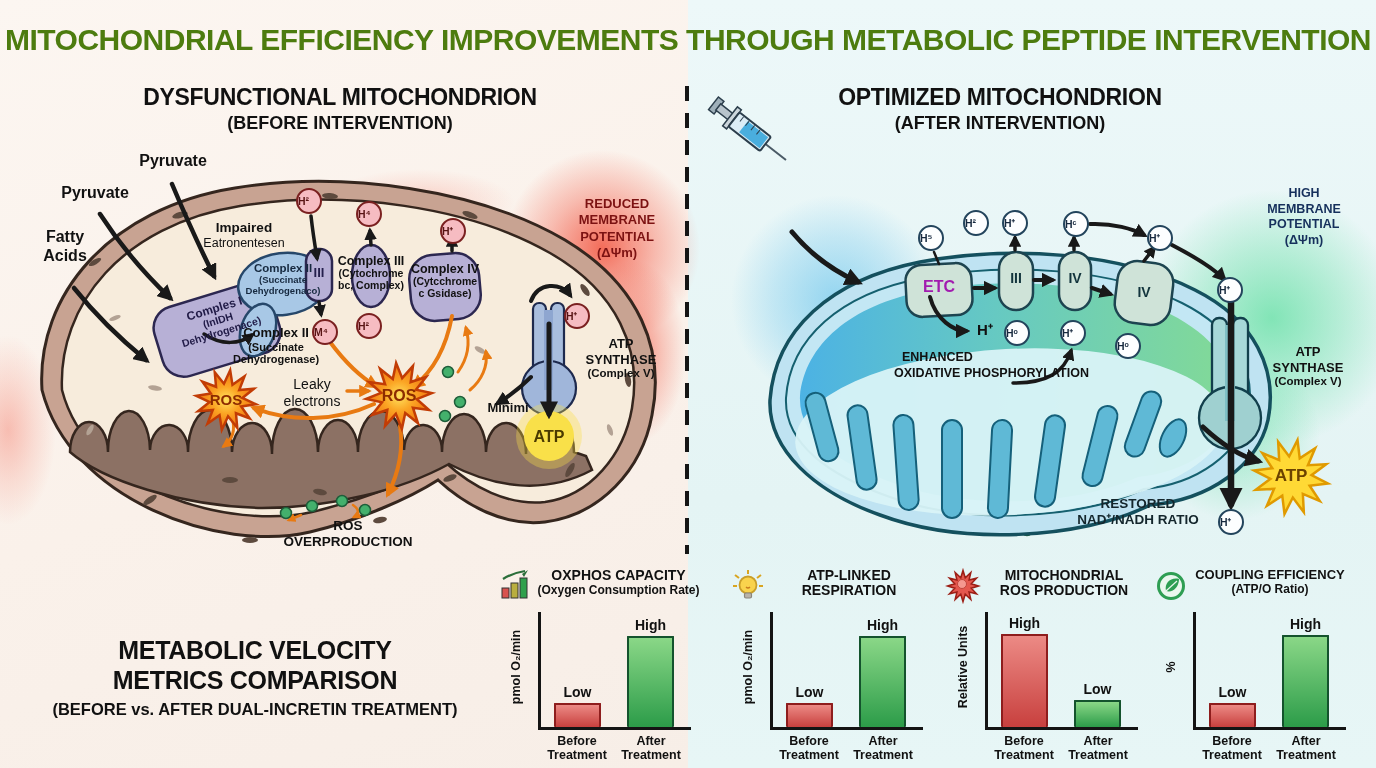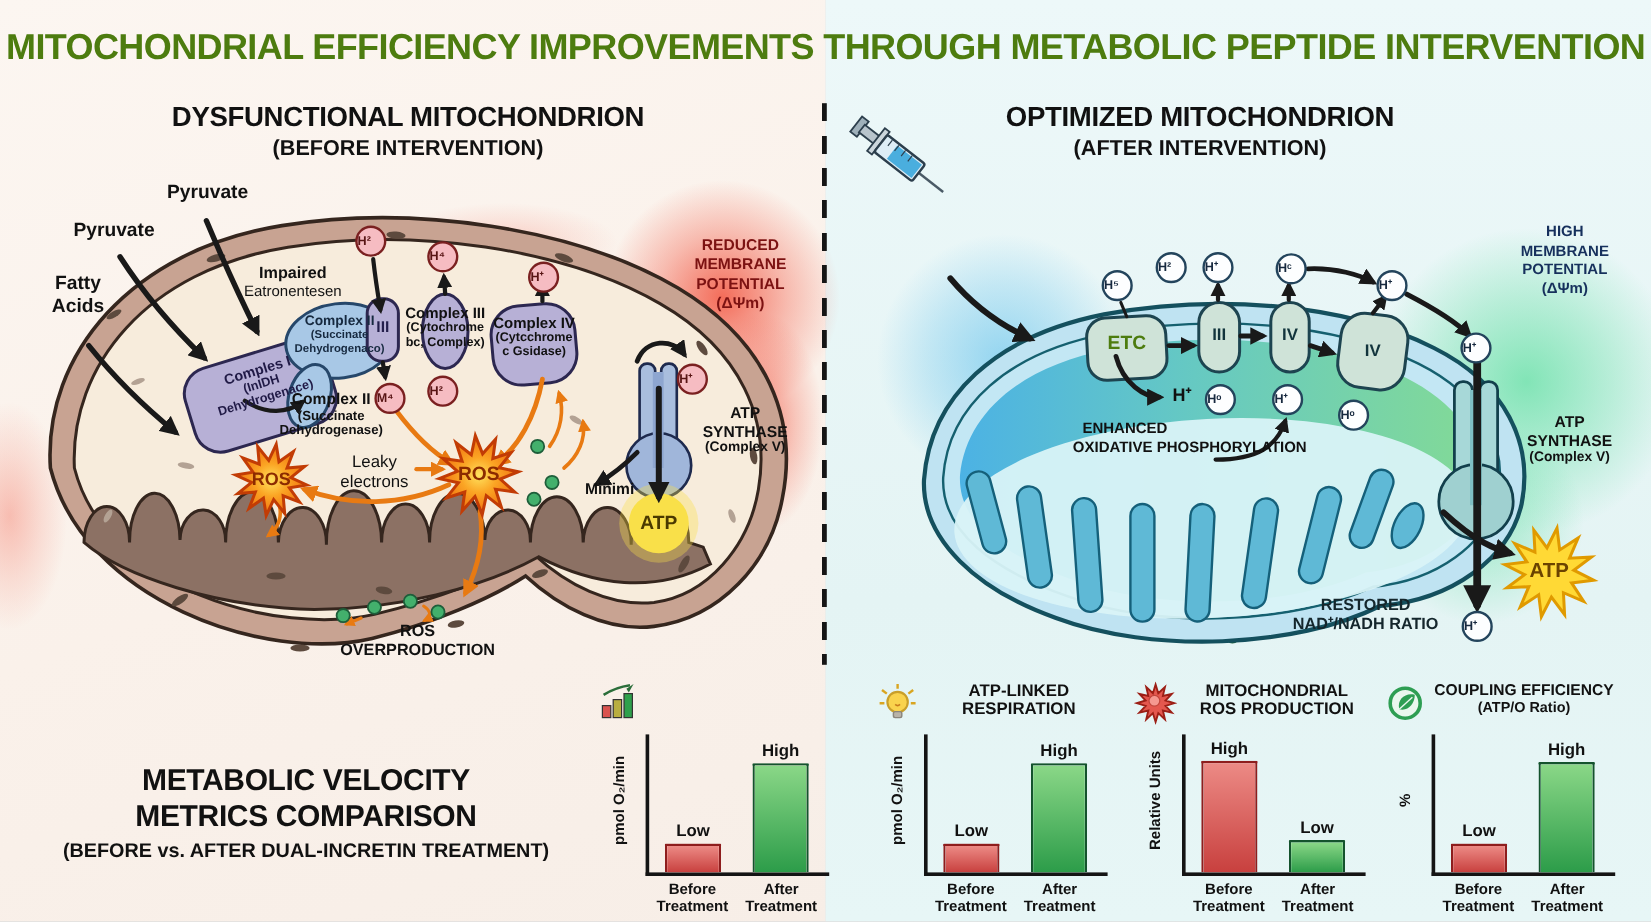"ETC" div.lbl { color: #4d7c0f -> #a21caf }
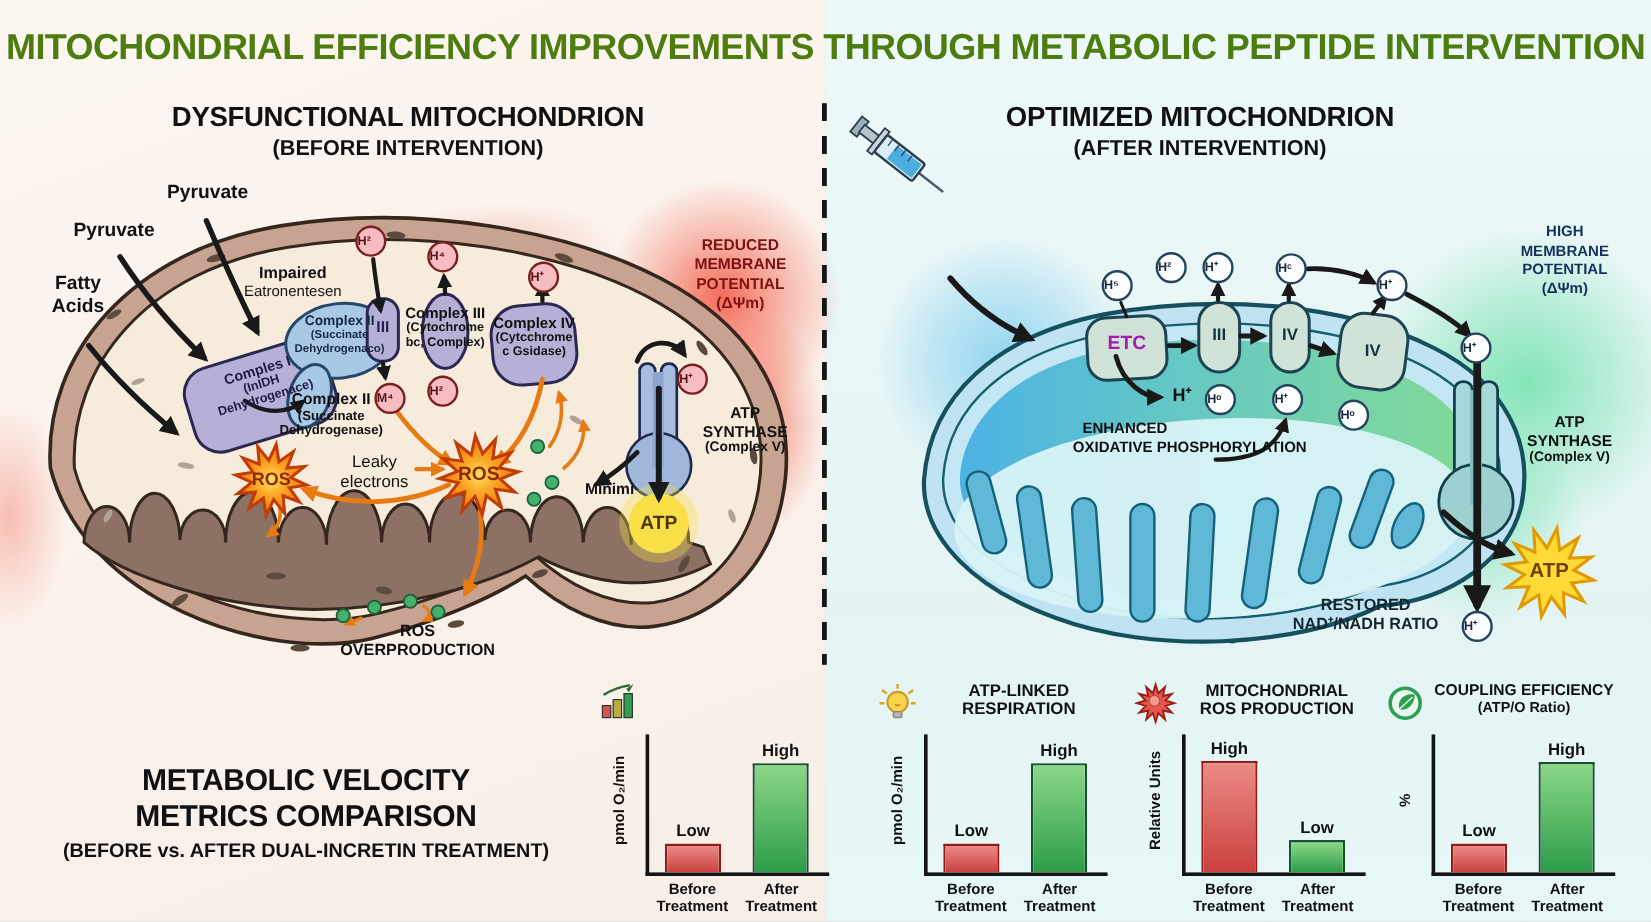"OXPHOS CAPACITY" div.chead { html: none -> <div> <div>OXPHOS CAPACITY</div> <div>(Oxygen Consumption Rate)</div> </div> }
